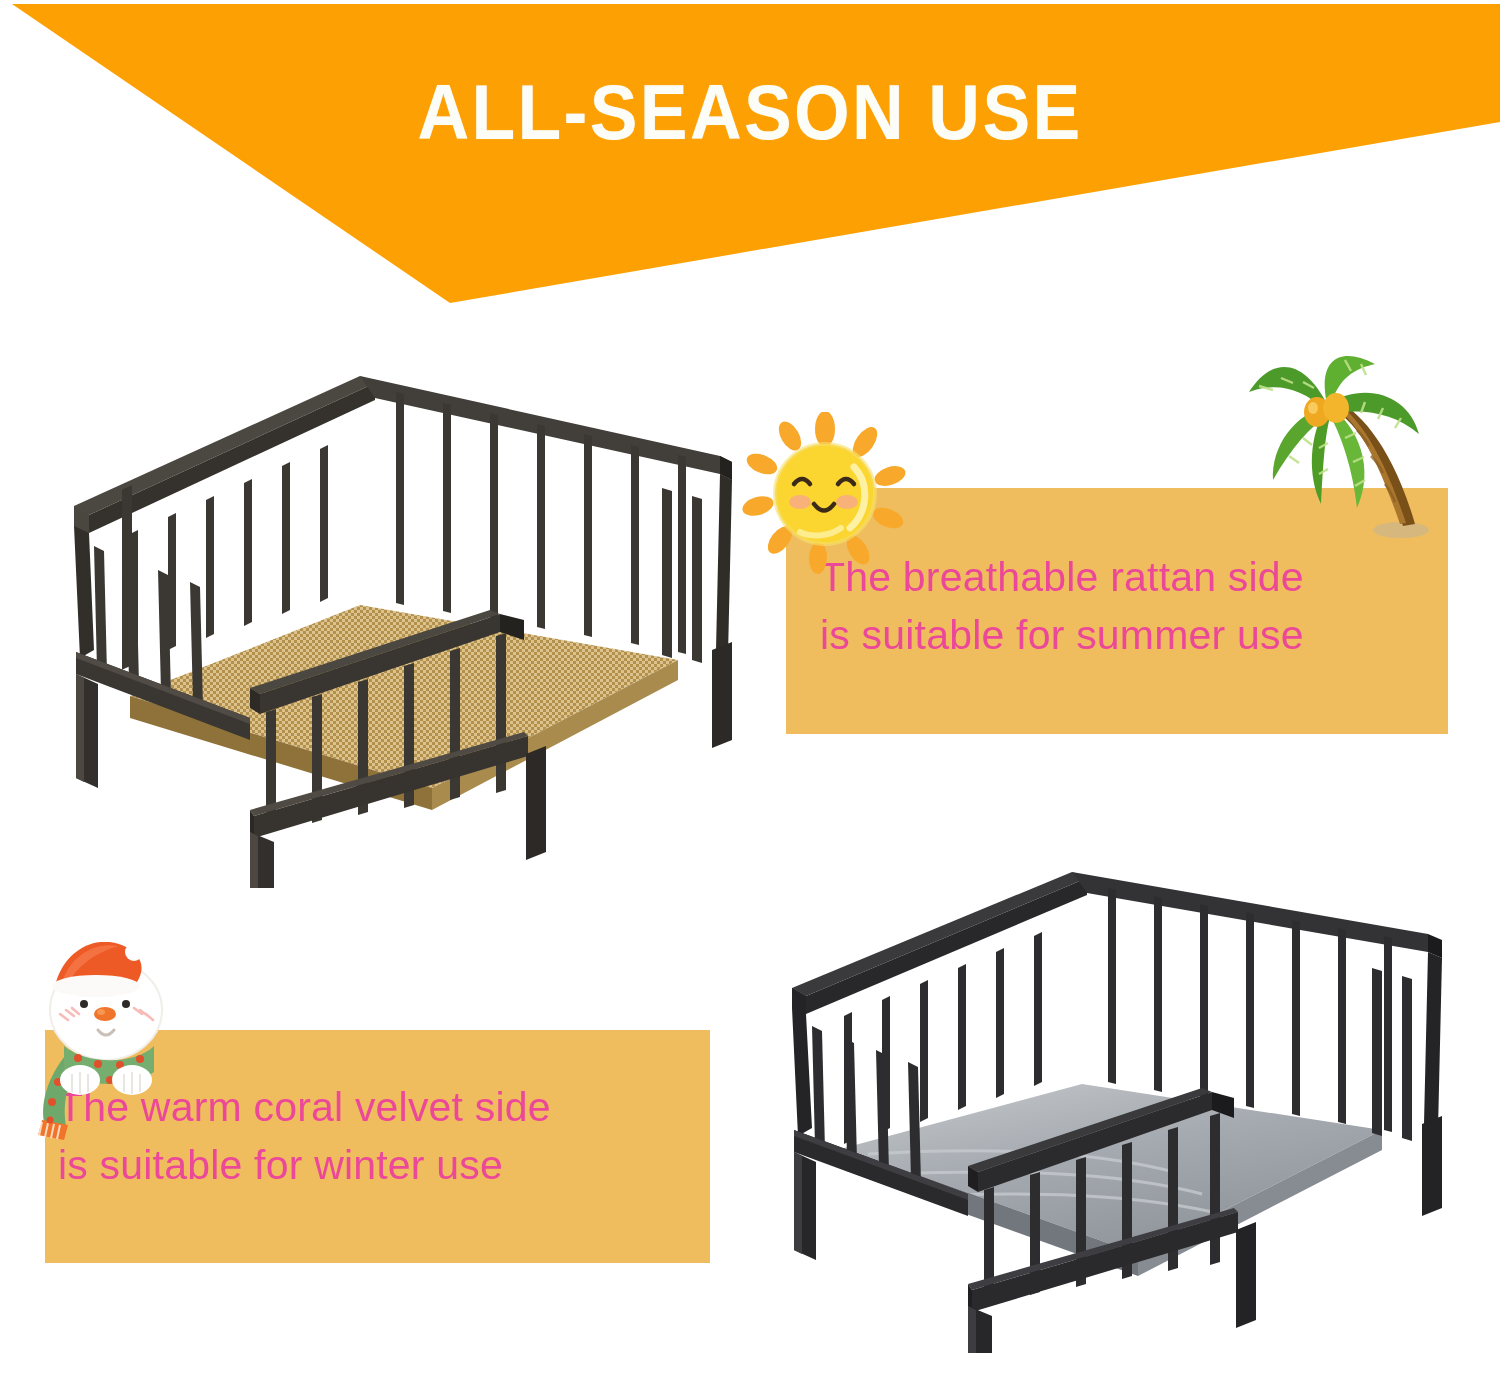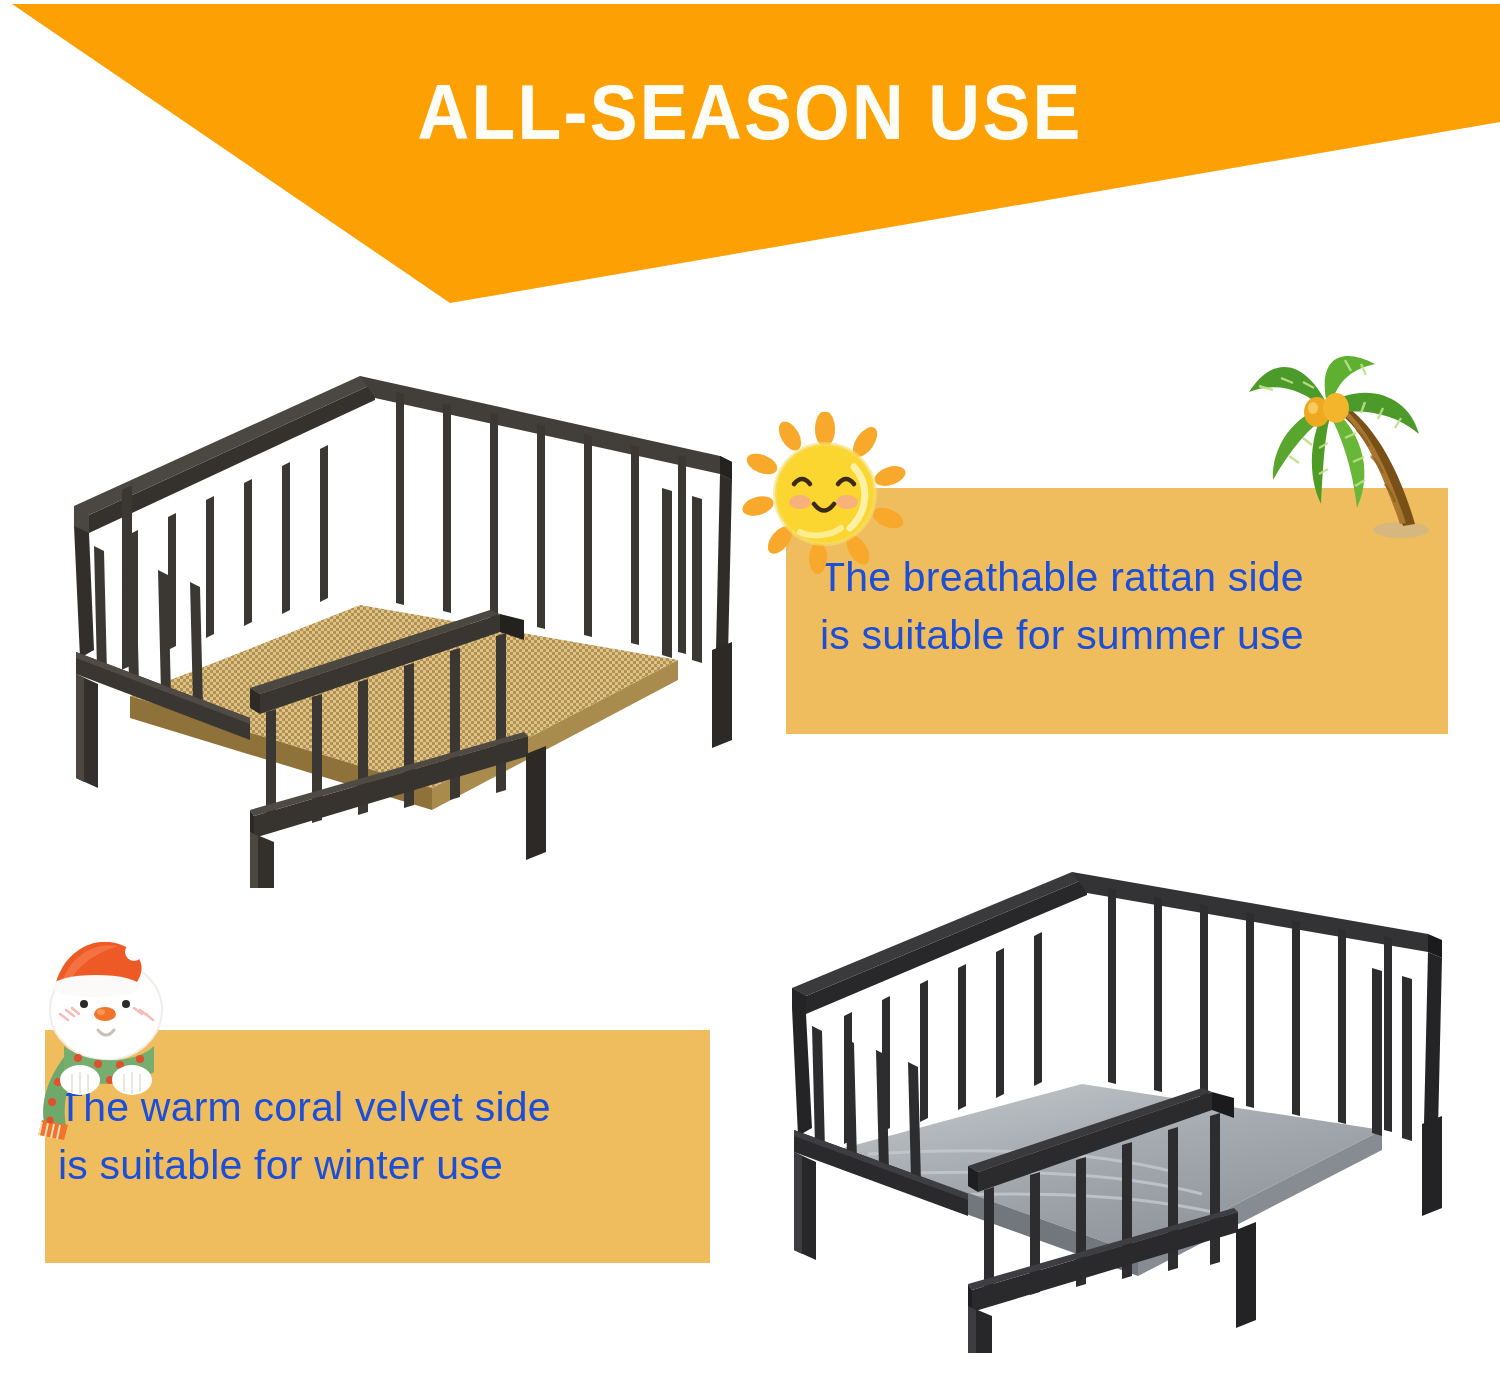"The breathable rattan side" .callout-text { color: #1d4ed8 -> #ec4899 }
